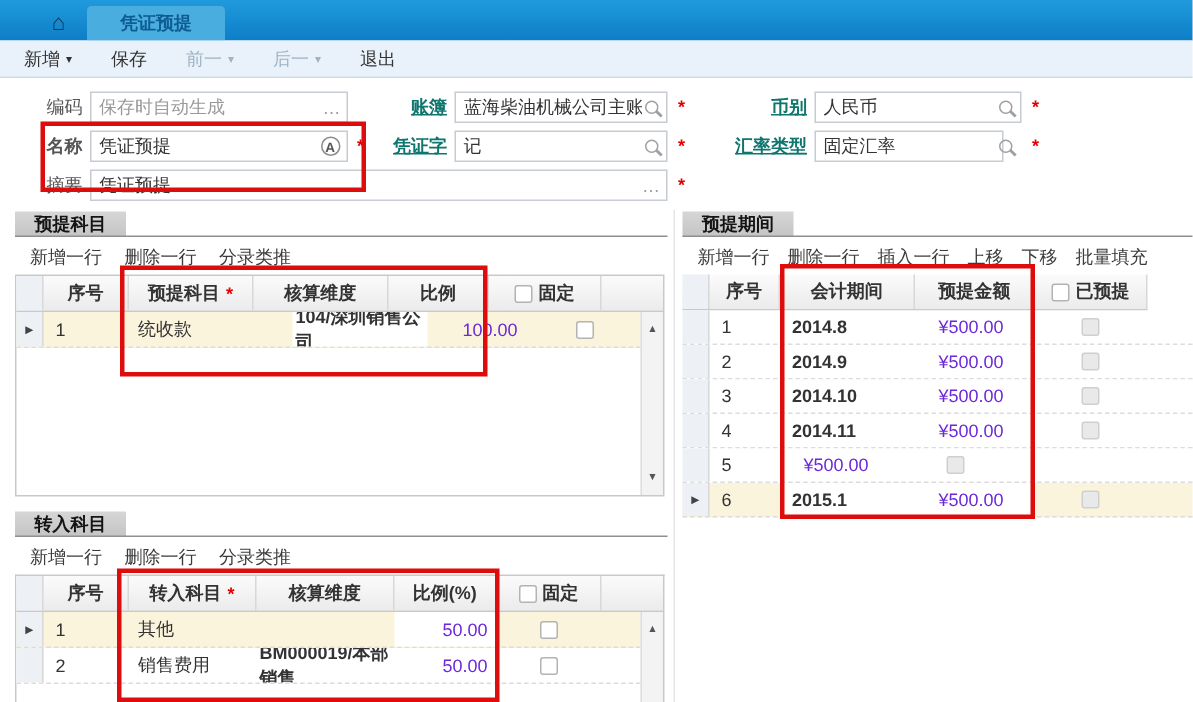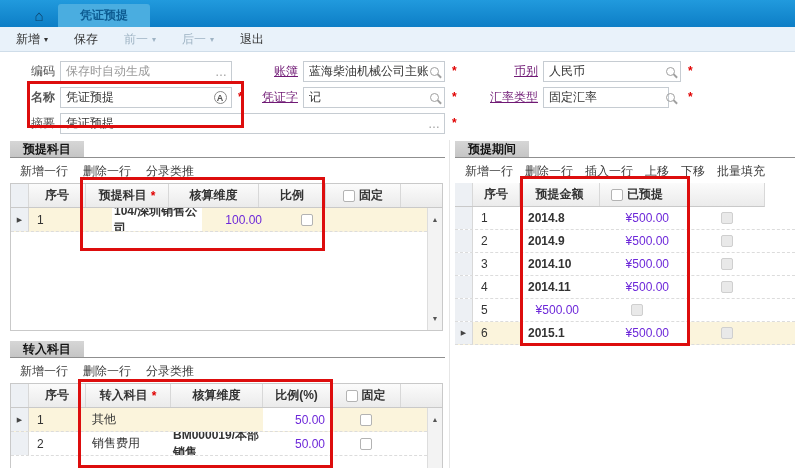"账簿" .flink { color: #701a75 -> #0f766e; font-weight: none -> bold }
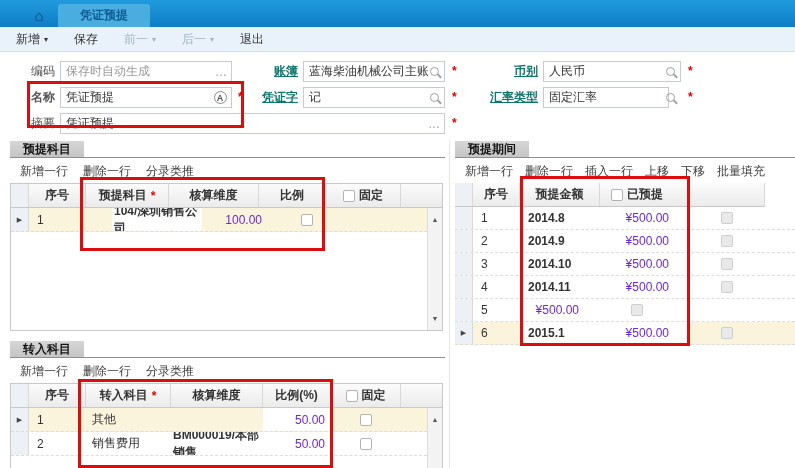"会计期间" div.cell { html: none -> <div>会计期间</div> }
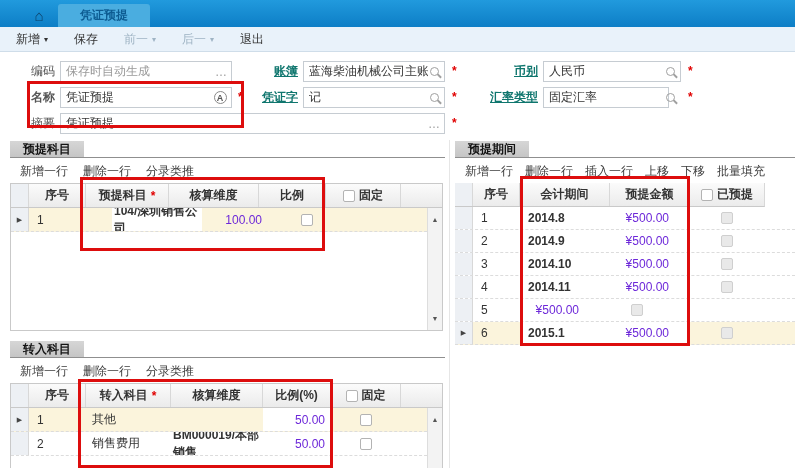"统收款" div.cell { html: none -> <div>统收款</div> }
